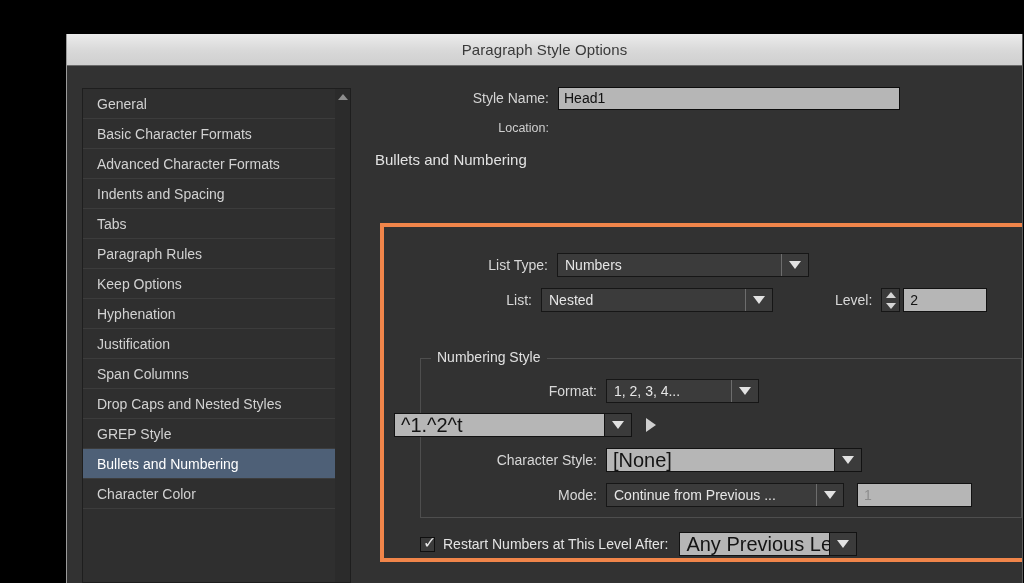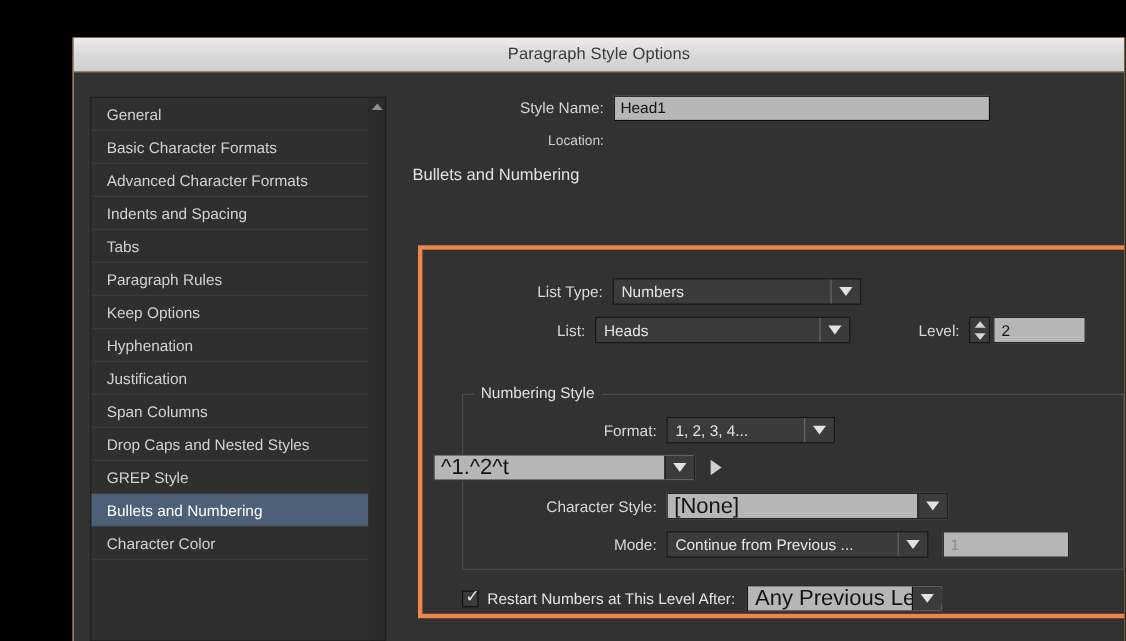"Numbers" div.dd { width: 226px -> 252px }
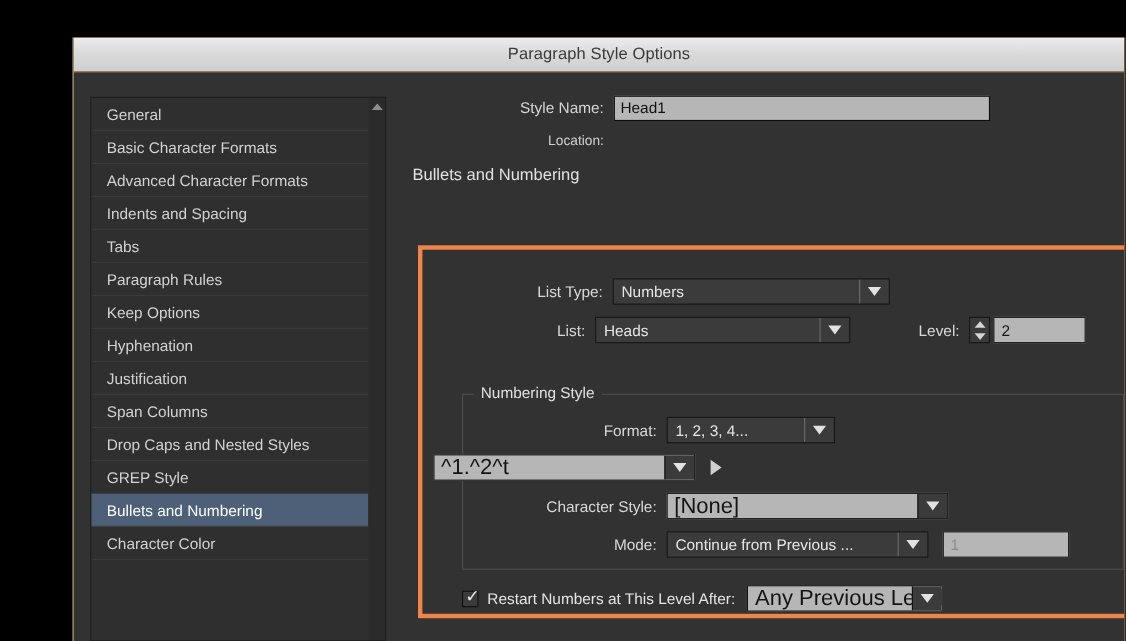"Heads" span { text: Heads -> Nested }
